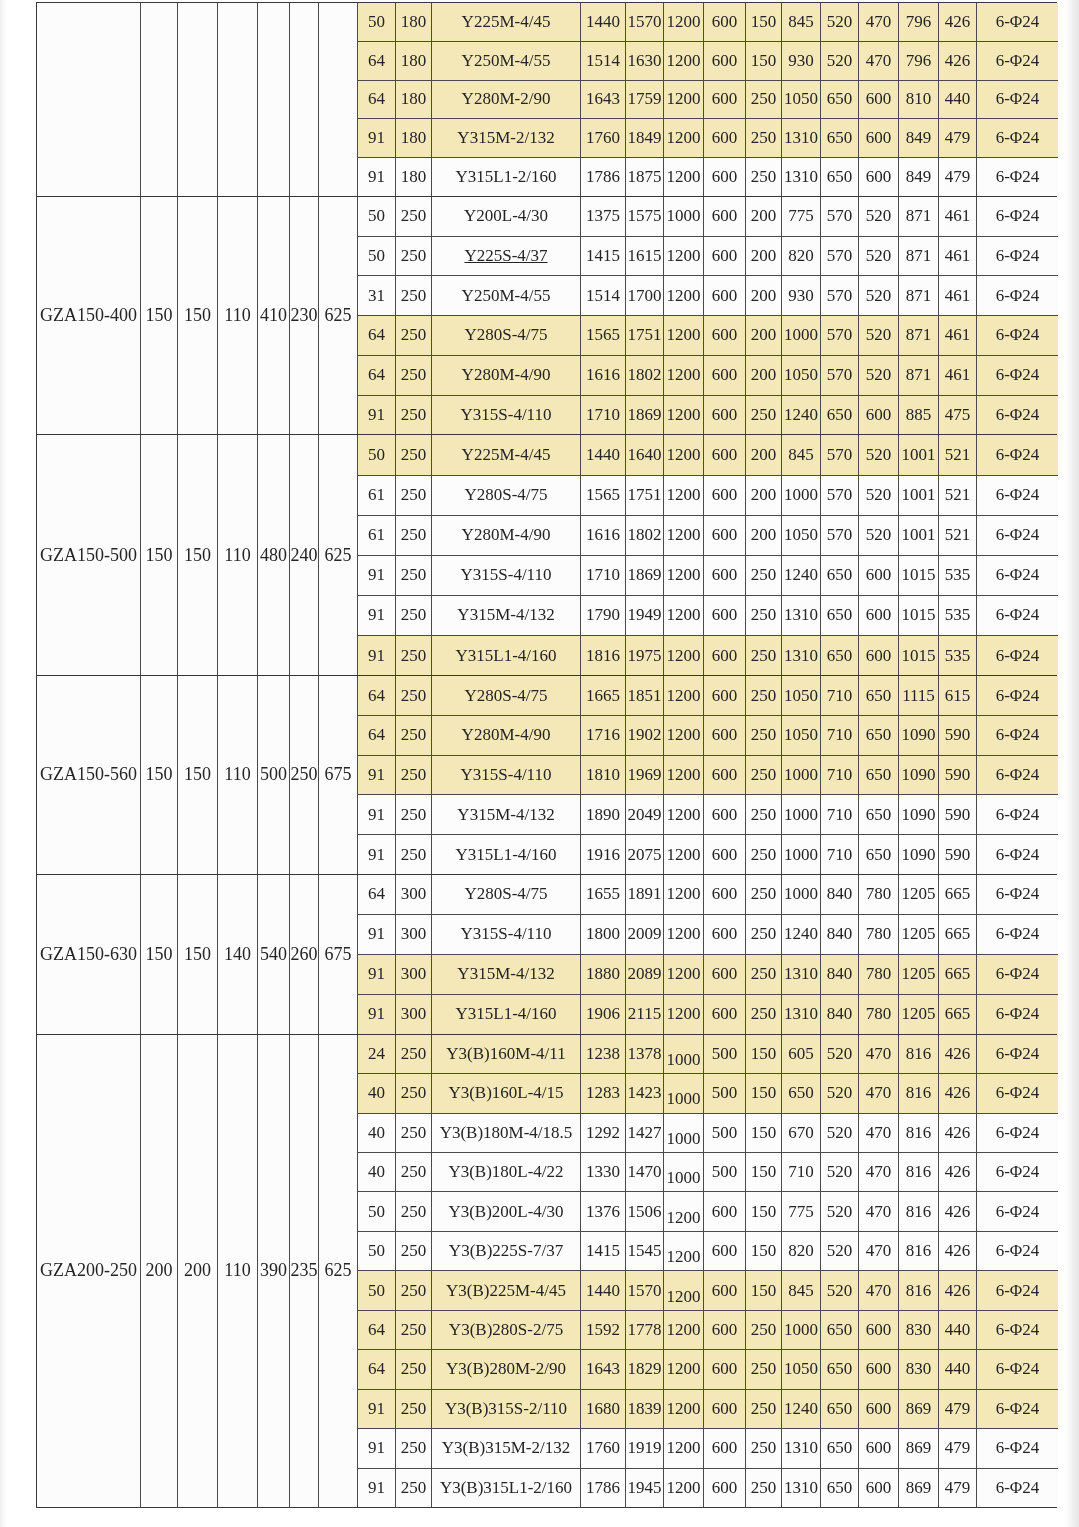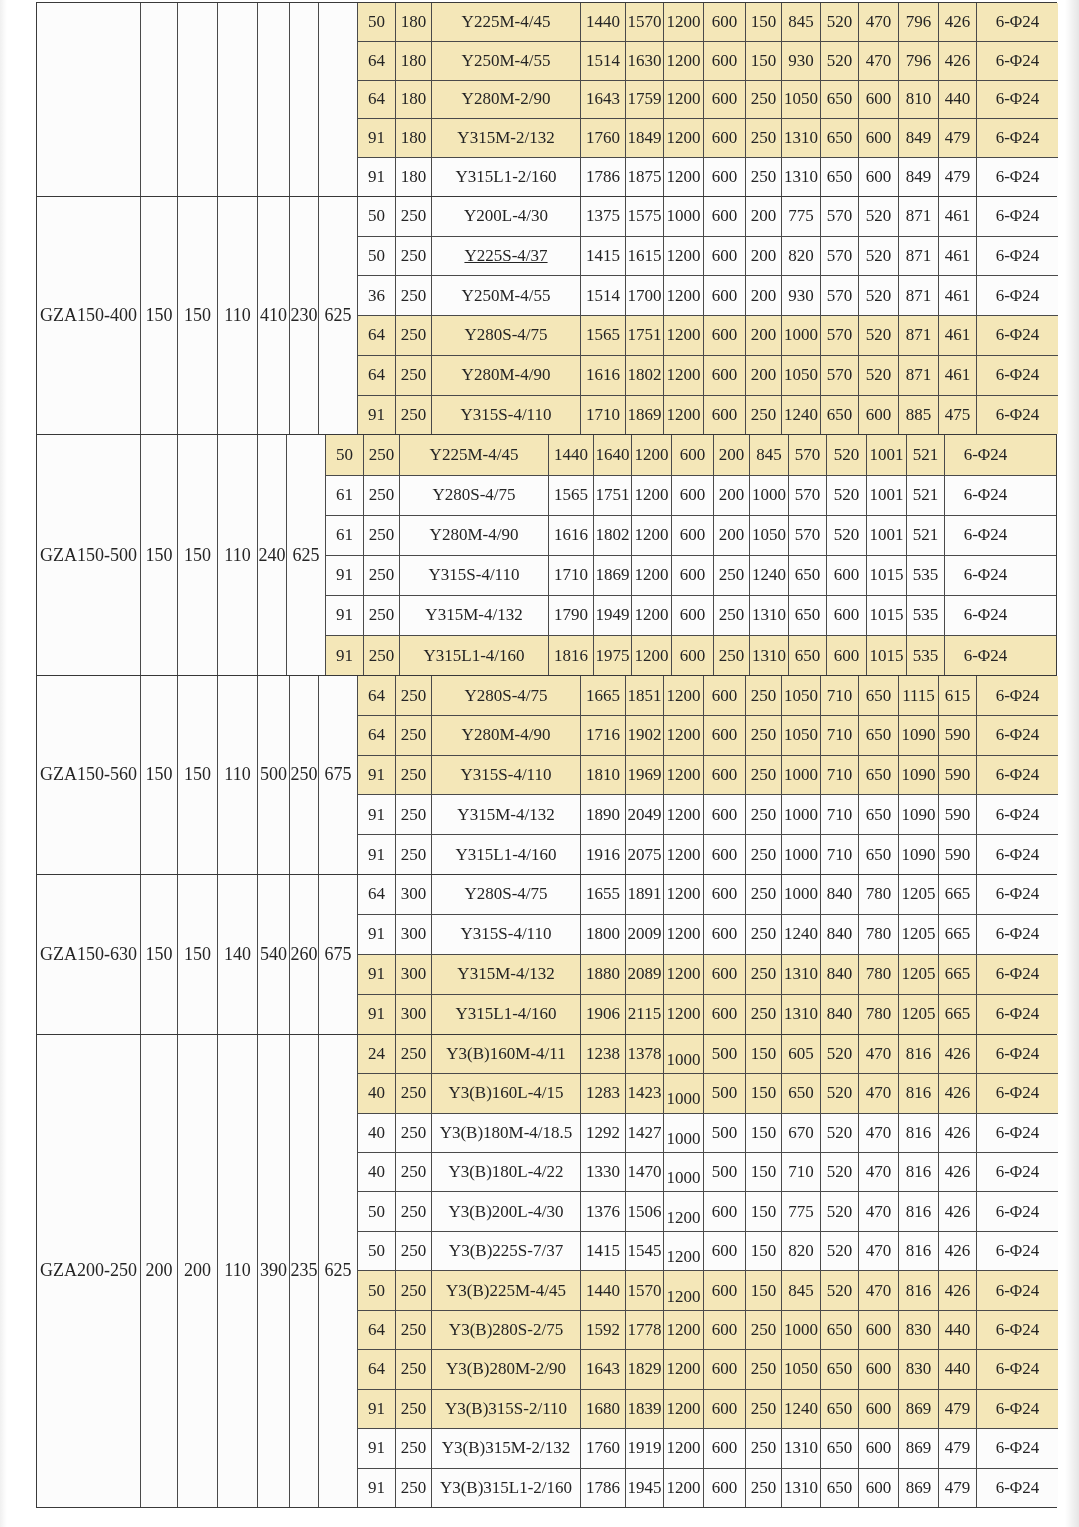"36" span { text: 36 -> 31 }
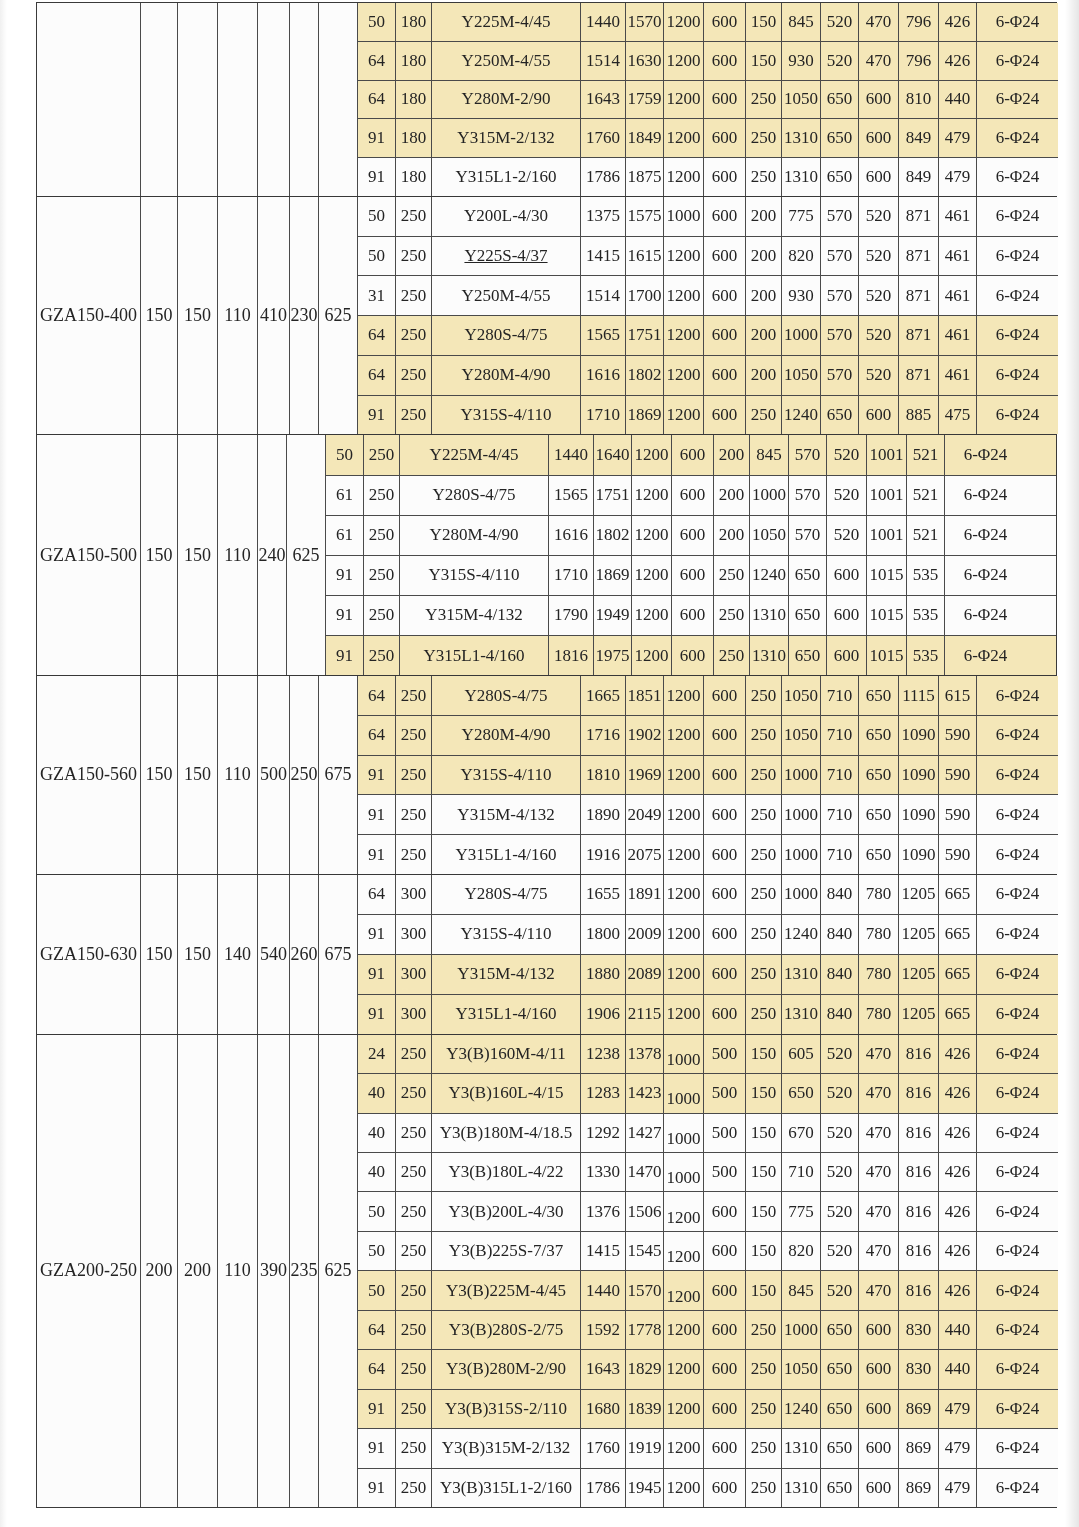"480" div.mcell { html: none -> <div> <span>480</span> </div> }
